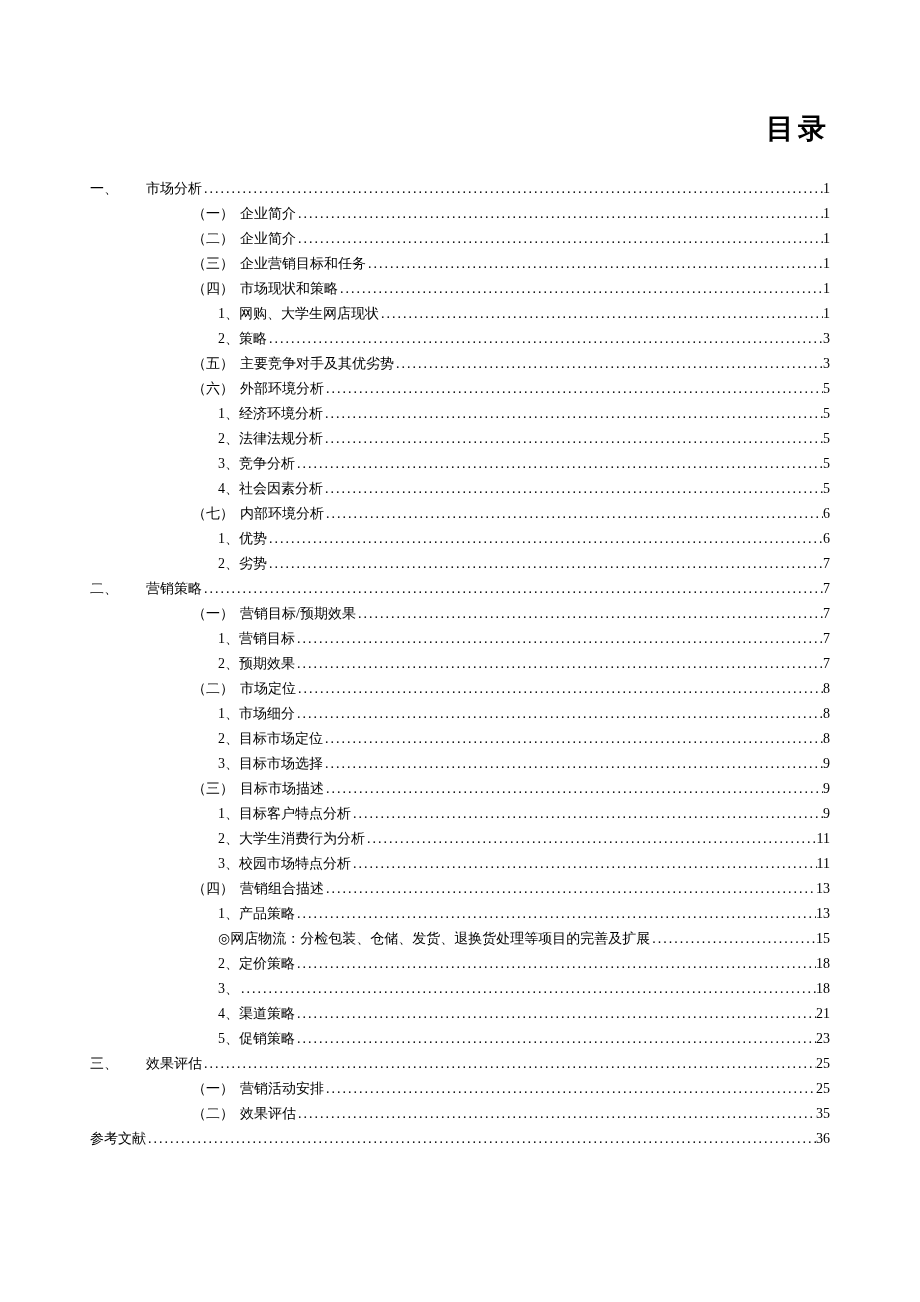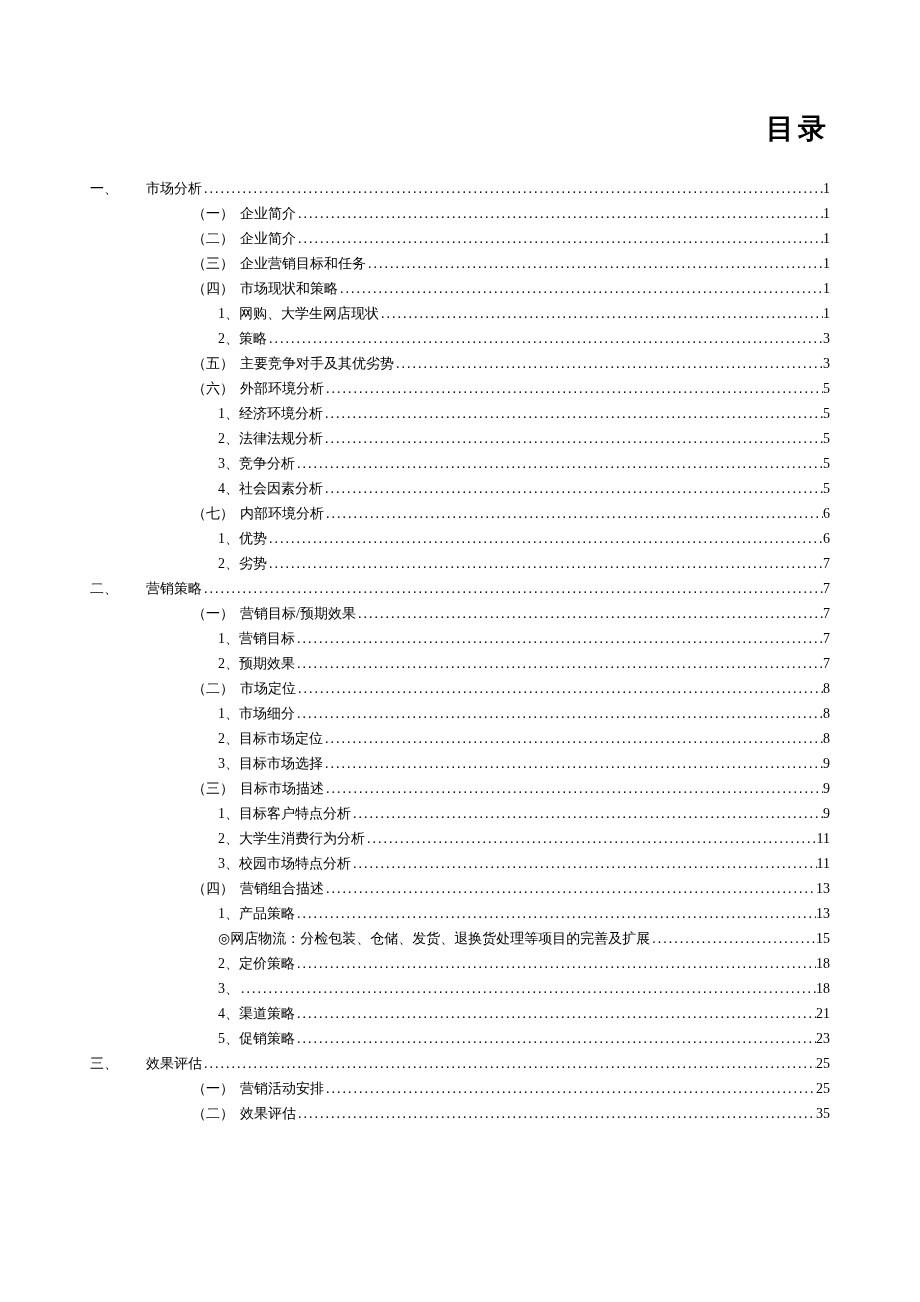"参考文献" div.toc-line { html: none -> <div> <span></span> <span>参考文献</span> <span></span> <span>36</span> </div> }
